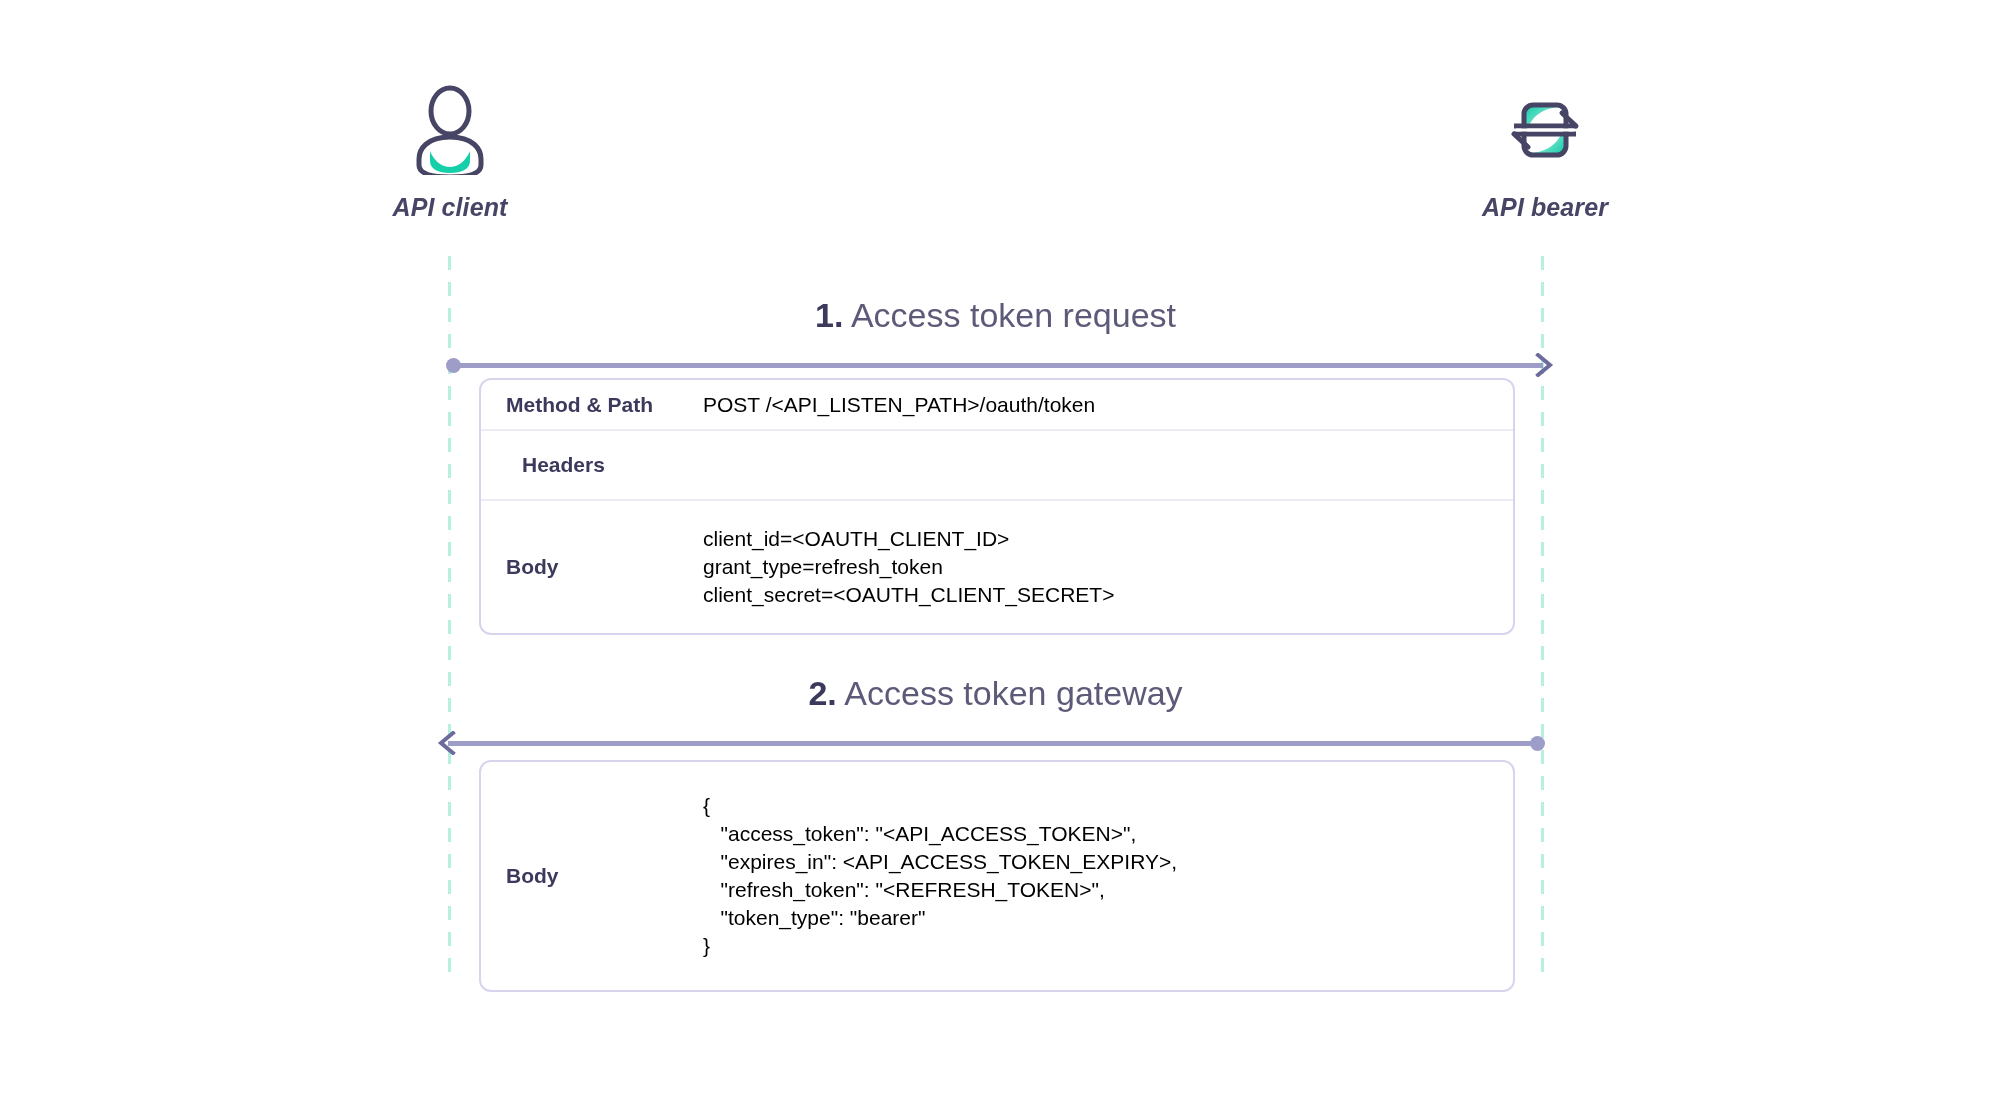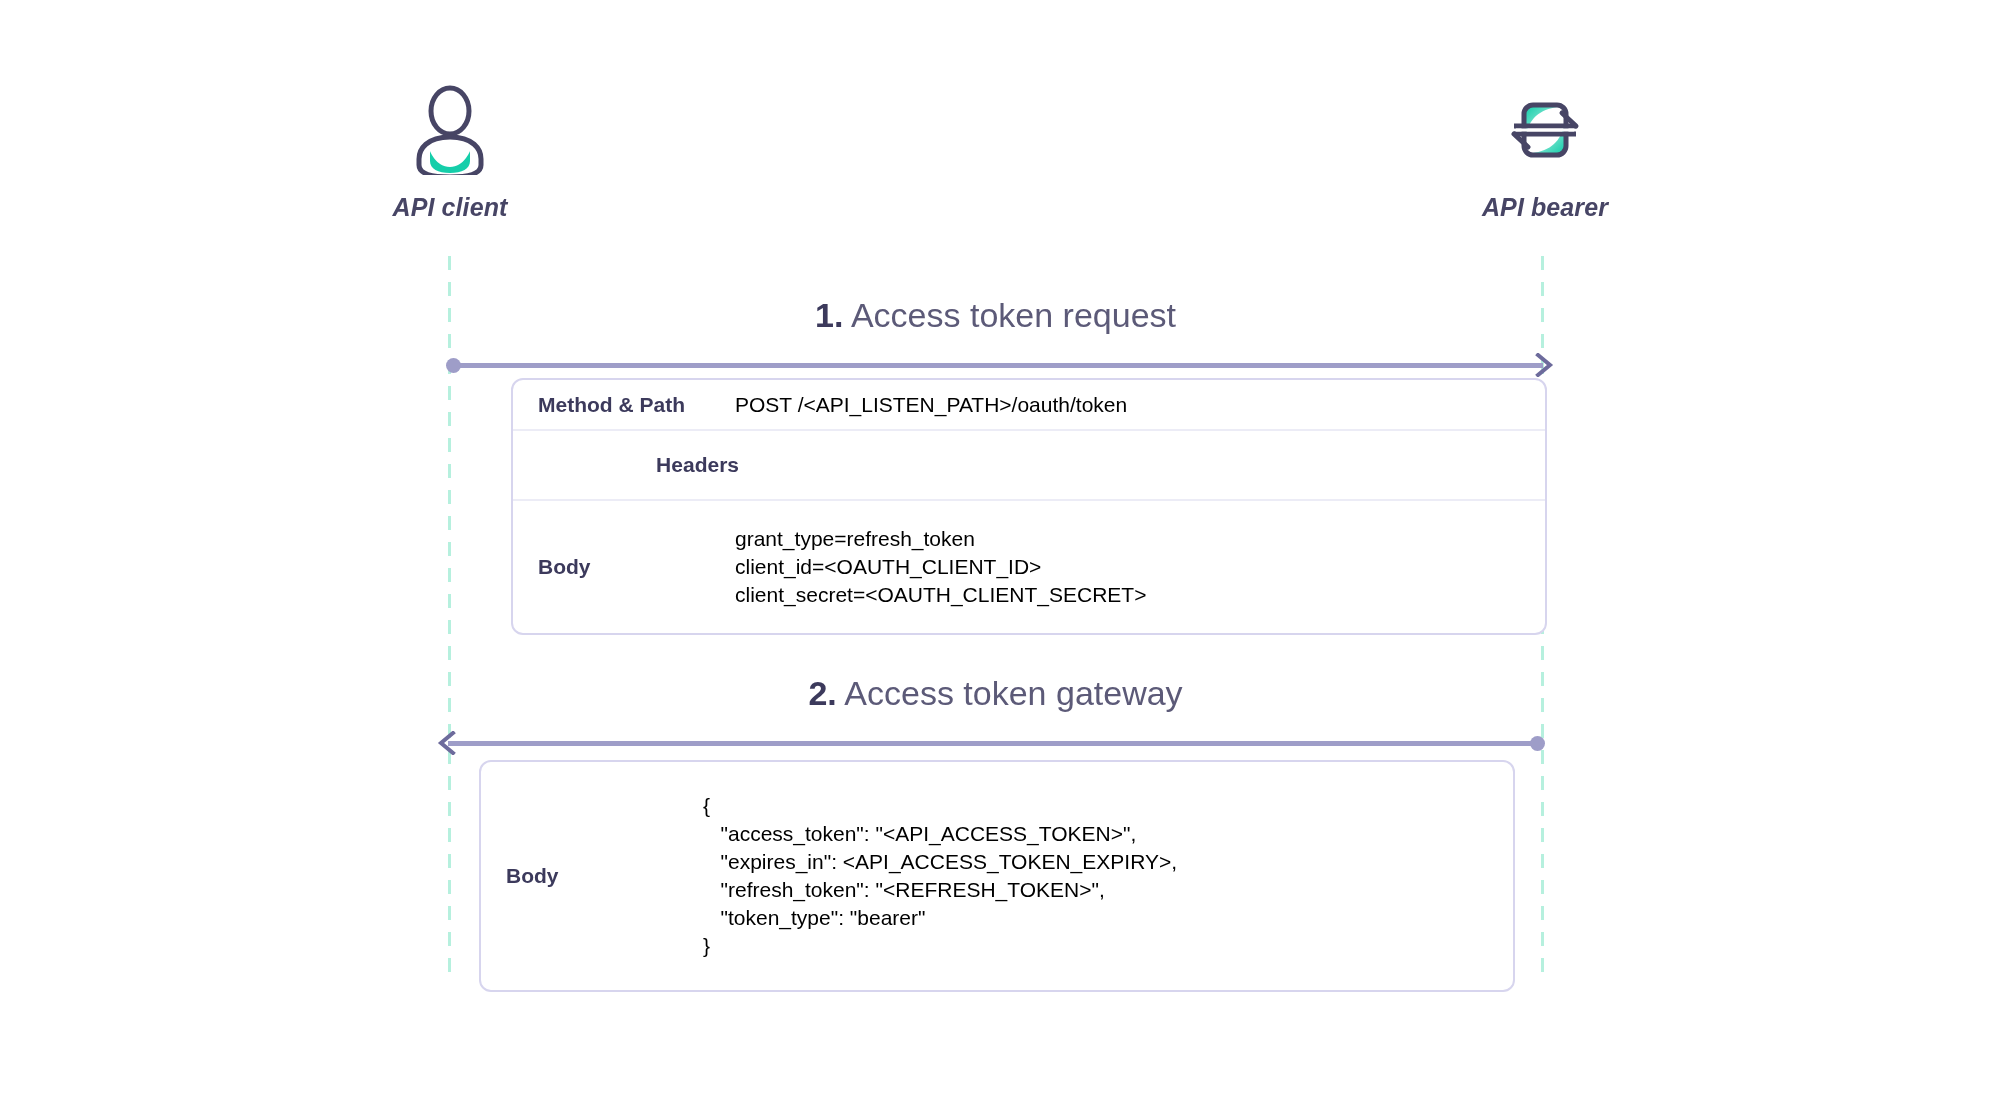"Method & Path" #card-request { margin-left: 32px -> none }
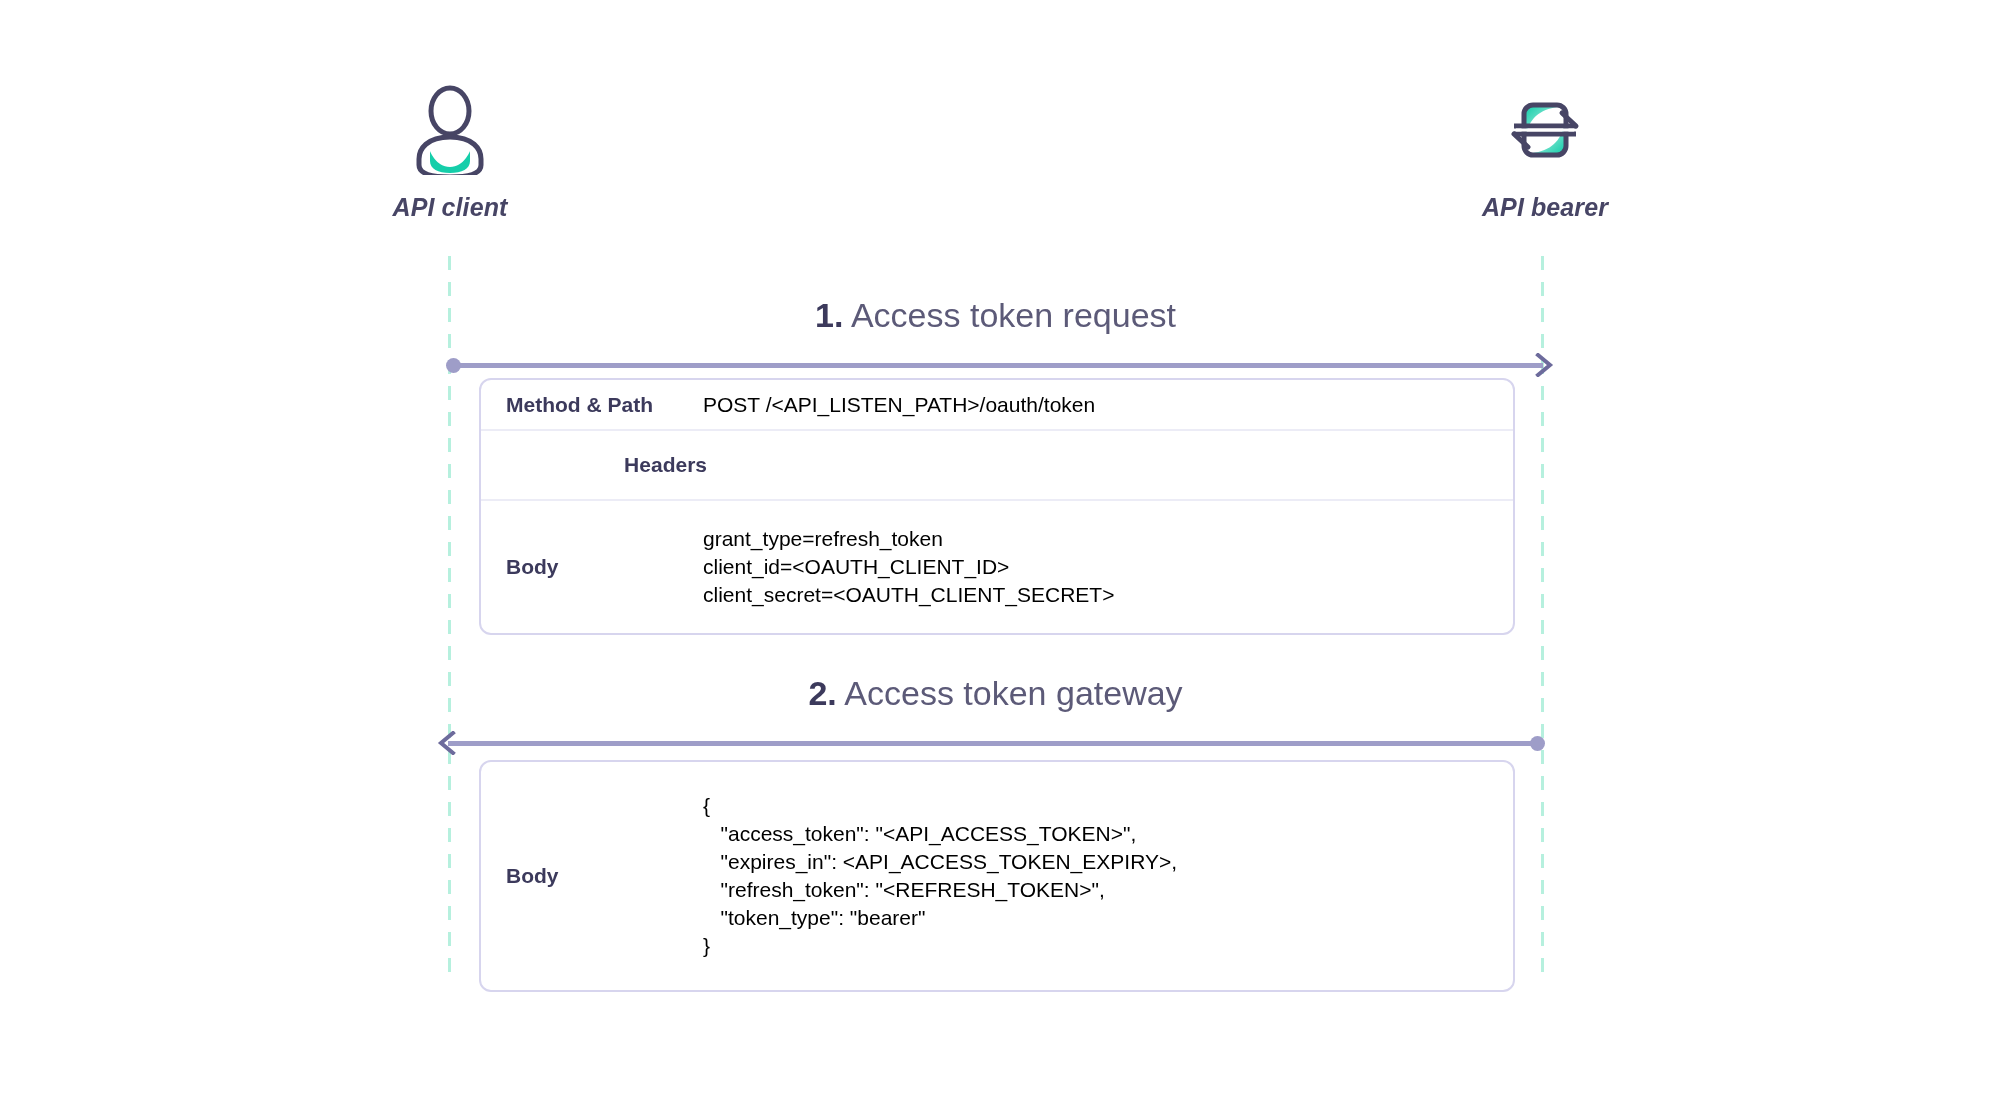"Headers" .row-headers { padding: 22px 4px -> 22px 16px; text-align: right -> none }
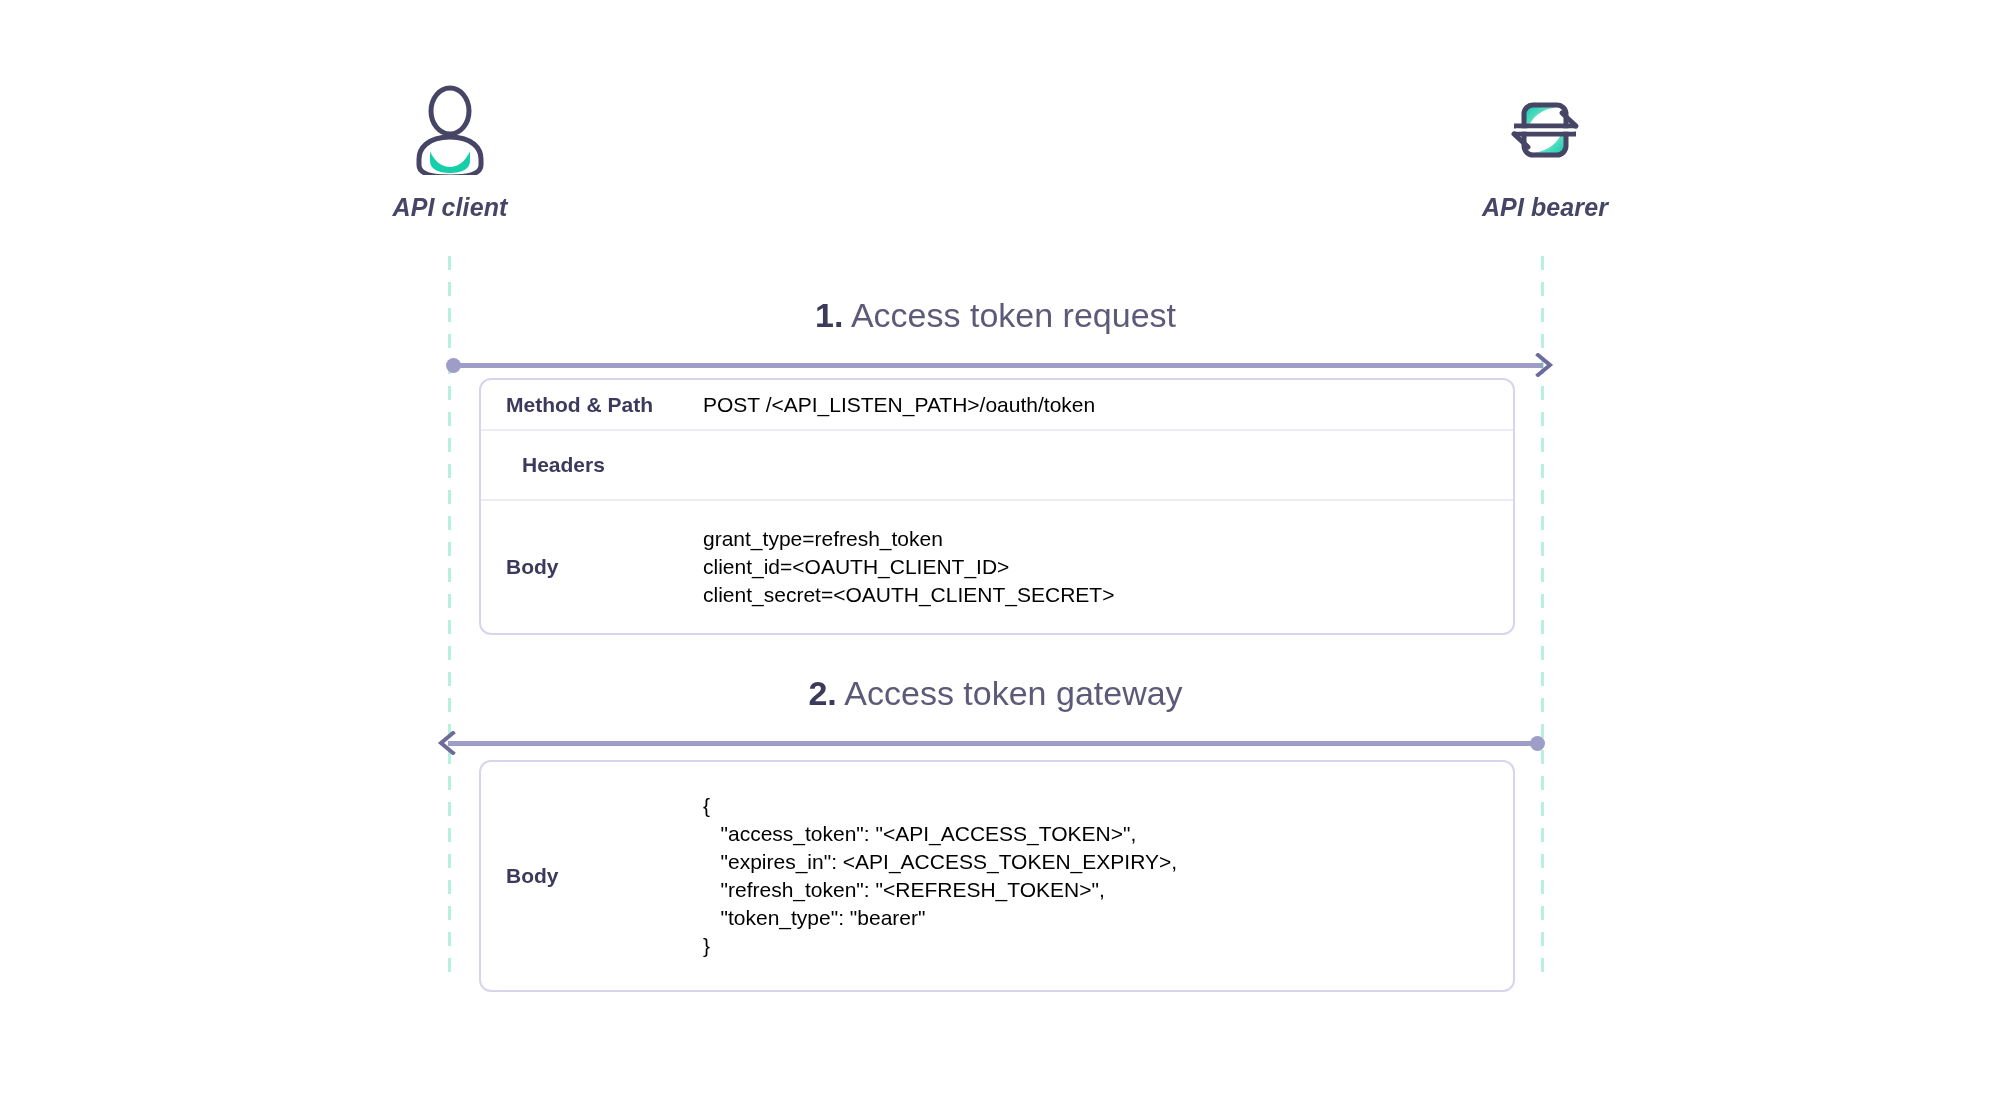"grant_type=refresh_token" span.vline { order: before "client_id=<OAUTH_CLIENT_ID>" -> after "client_id=<OAUTH_CLIENT_ID>" }
